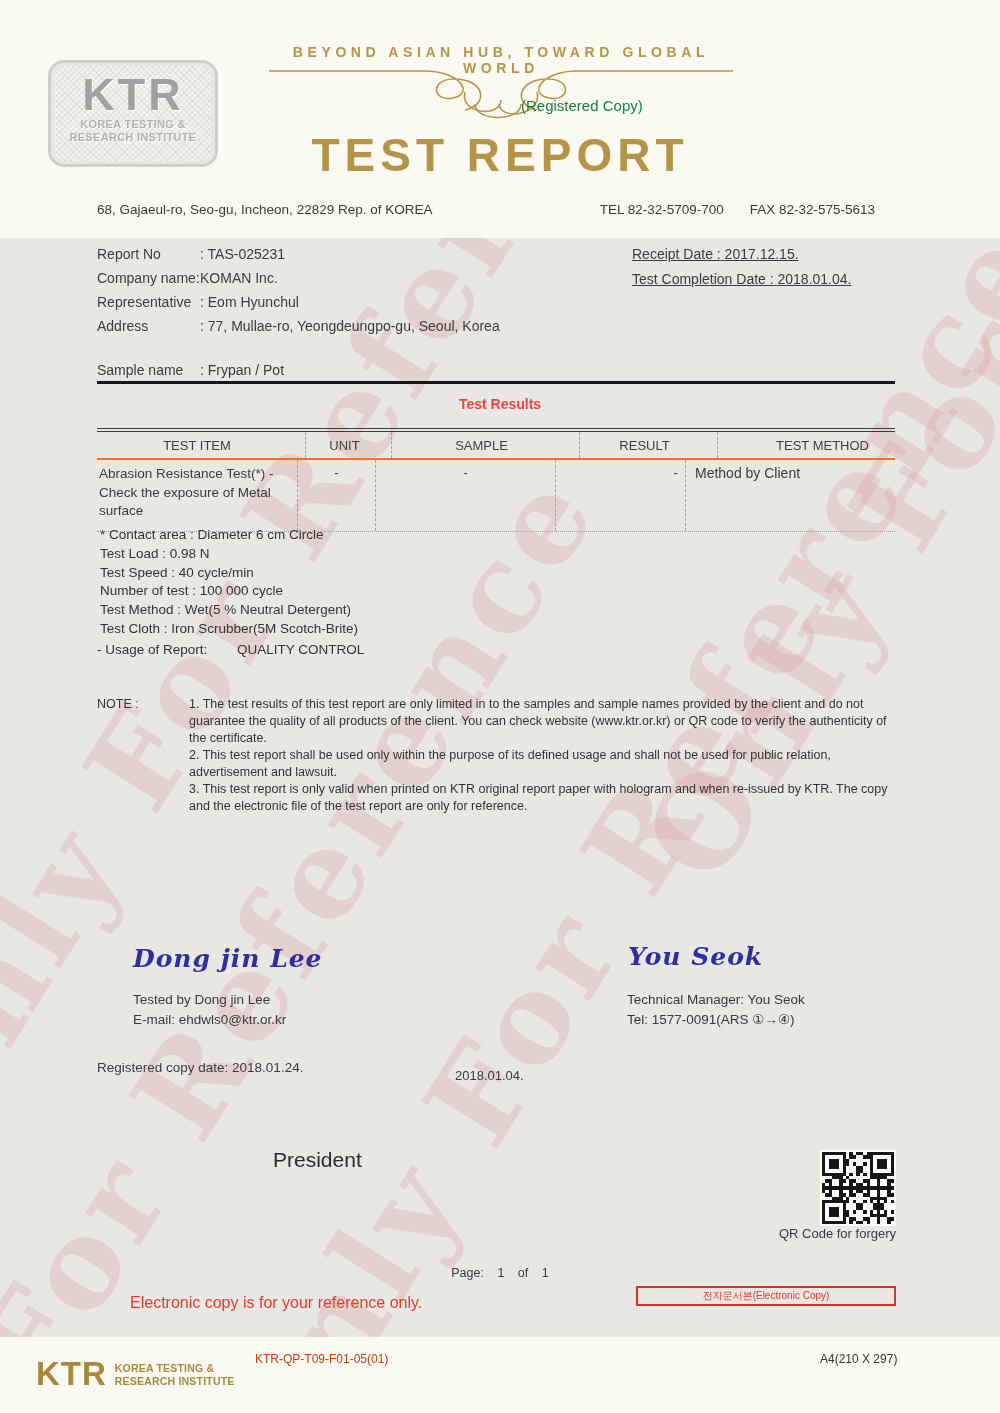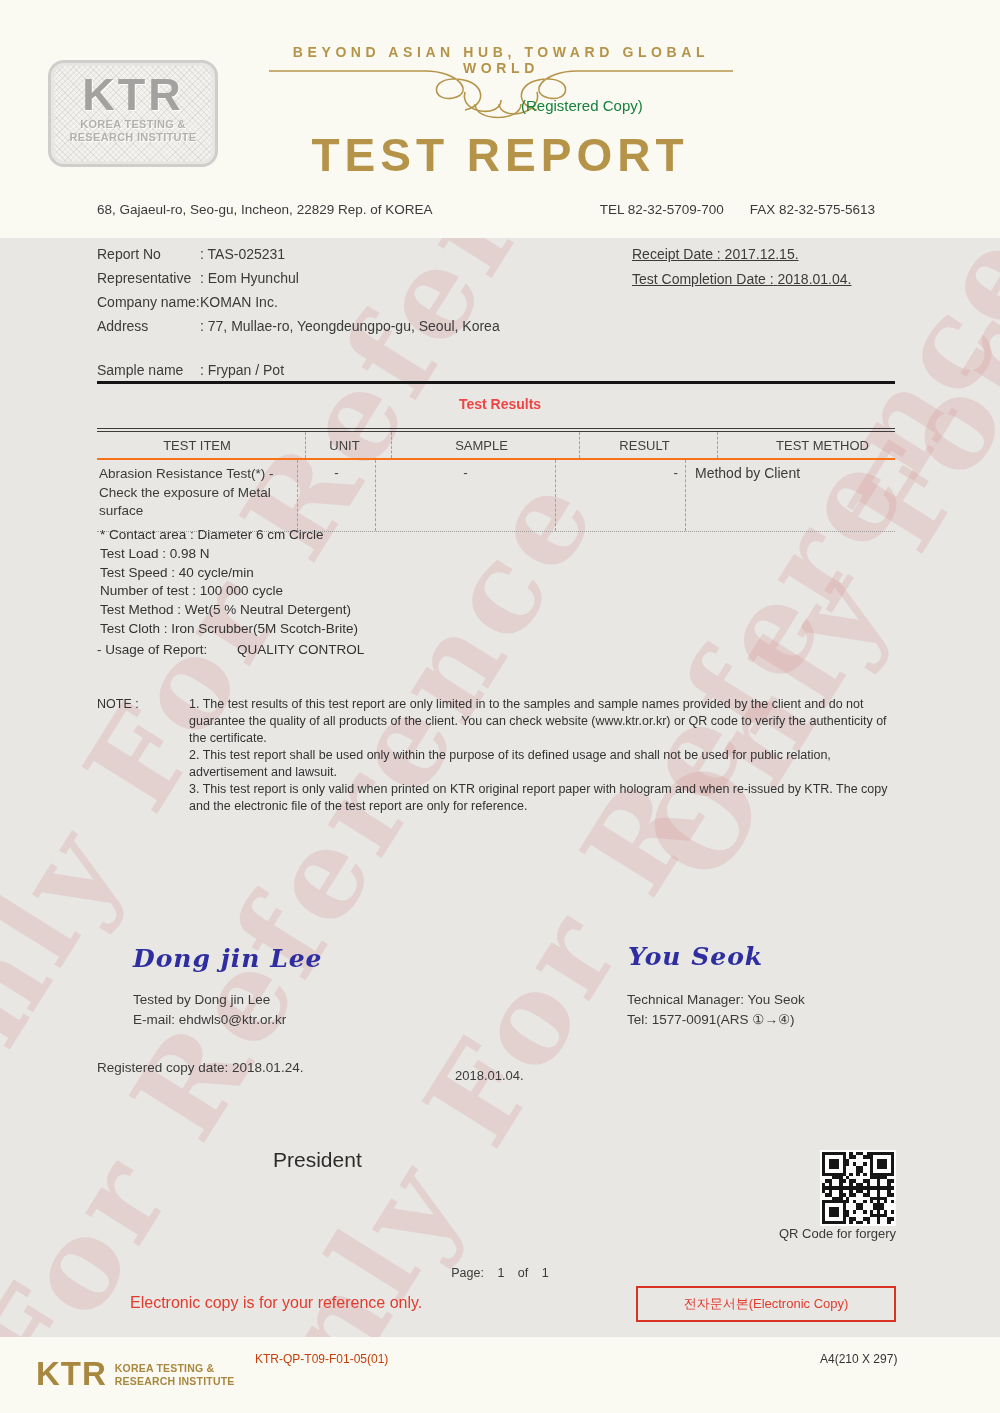"Representative" div.row { order: before "Company name:" -> after "Company name:" }
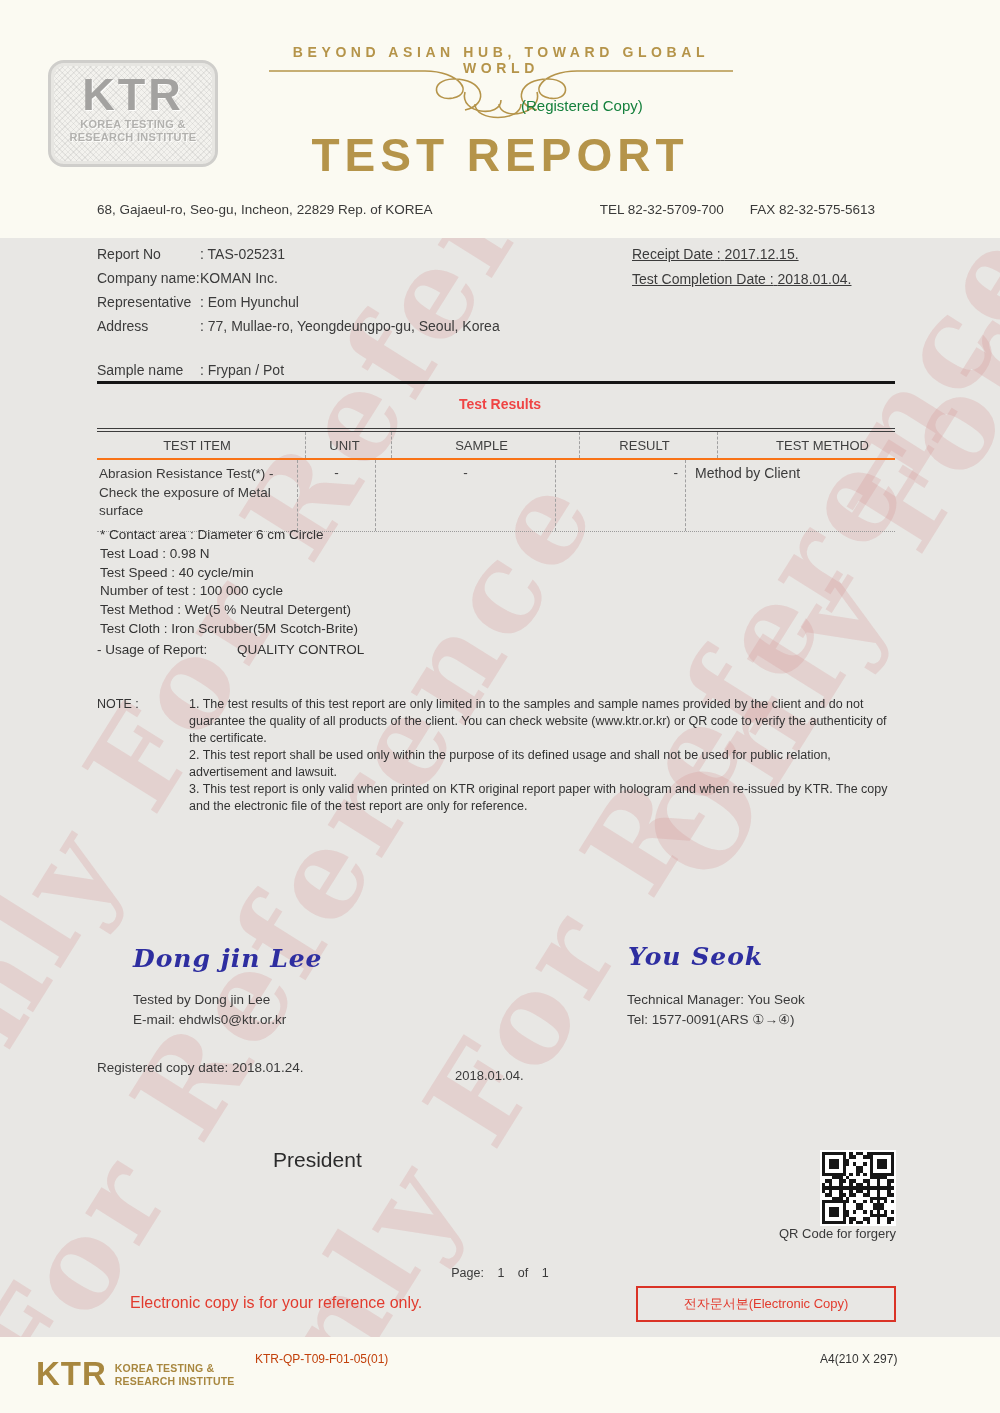"전자문서본(Electronic Copy)" .red-box { font-size: 13px -> 10px; height: 36px -> 20px }
